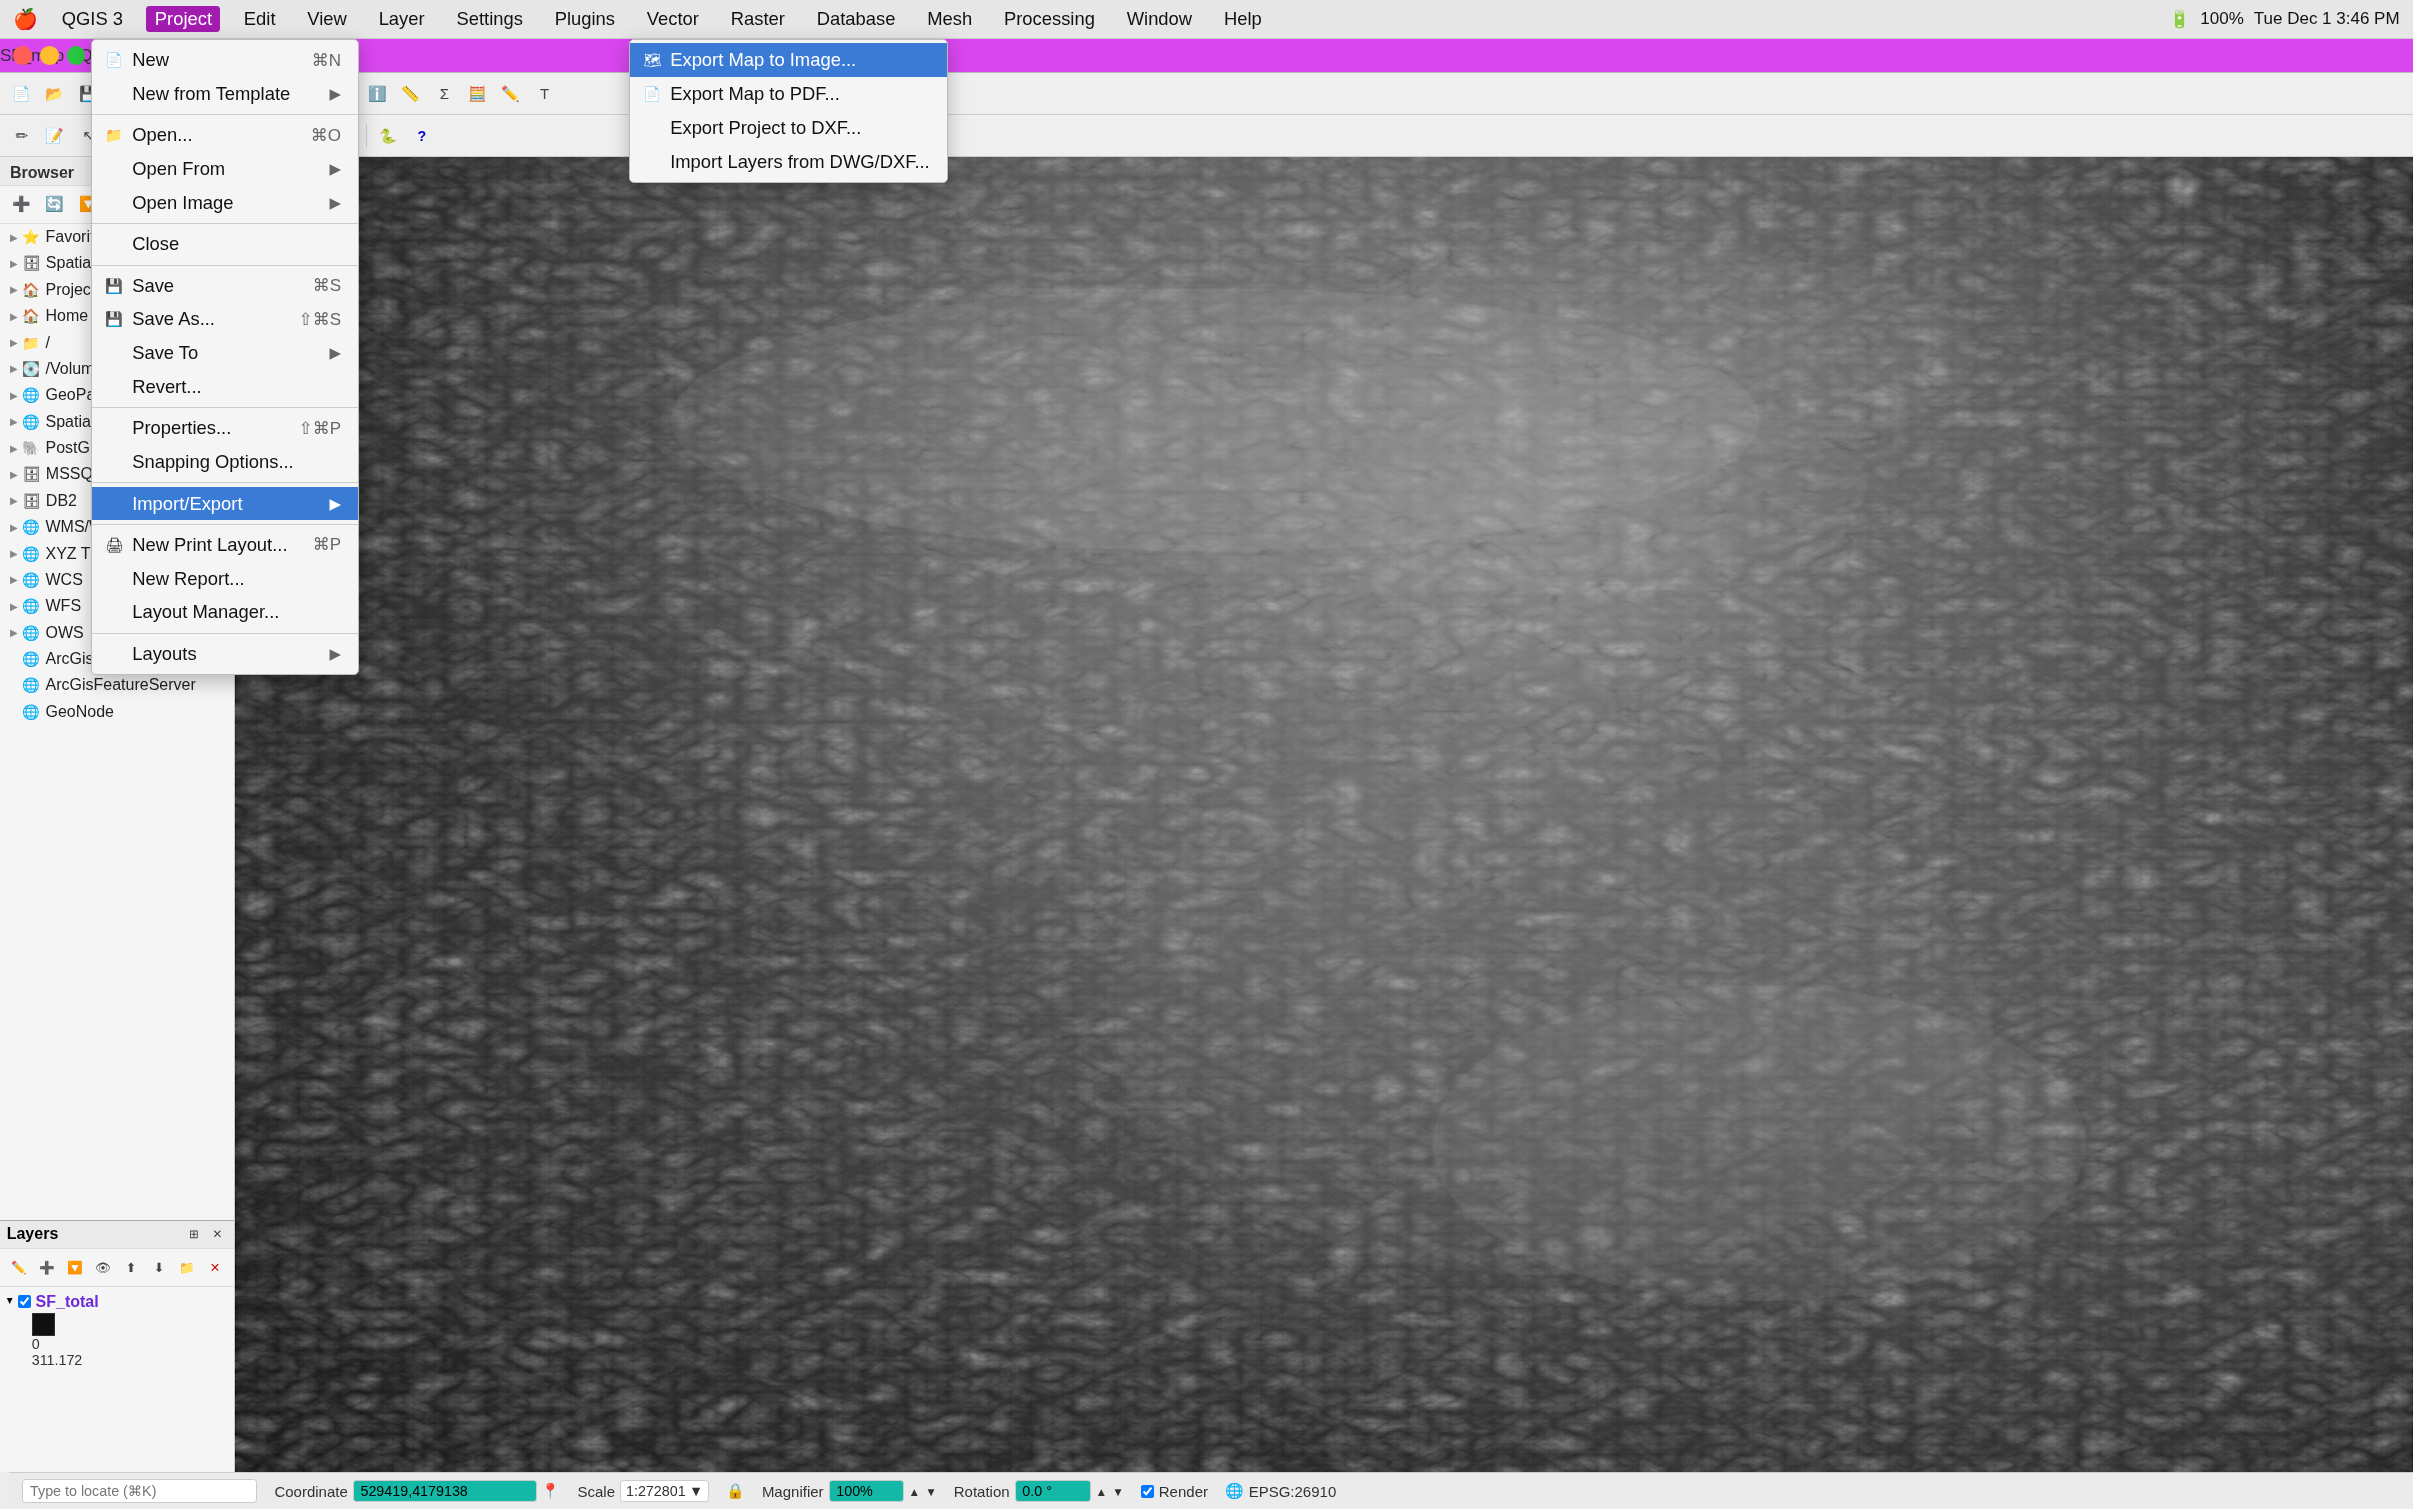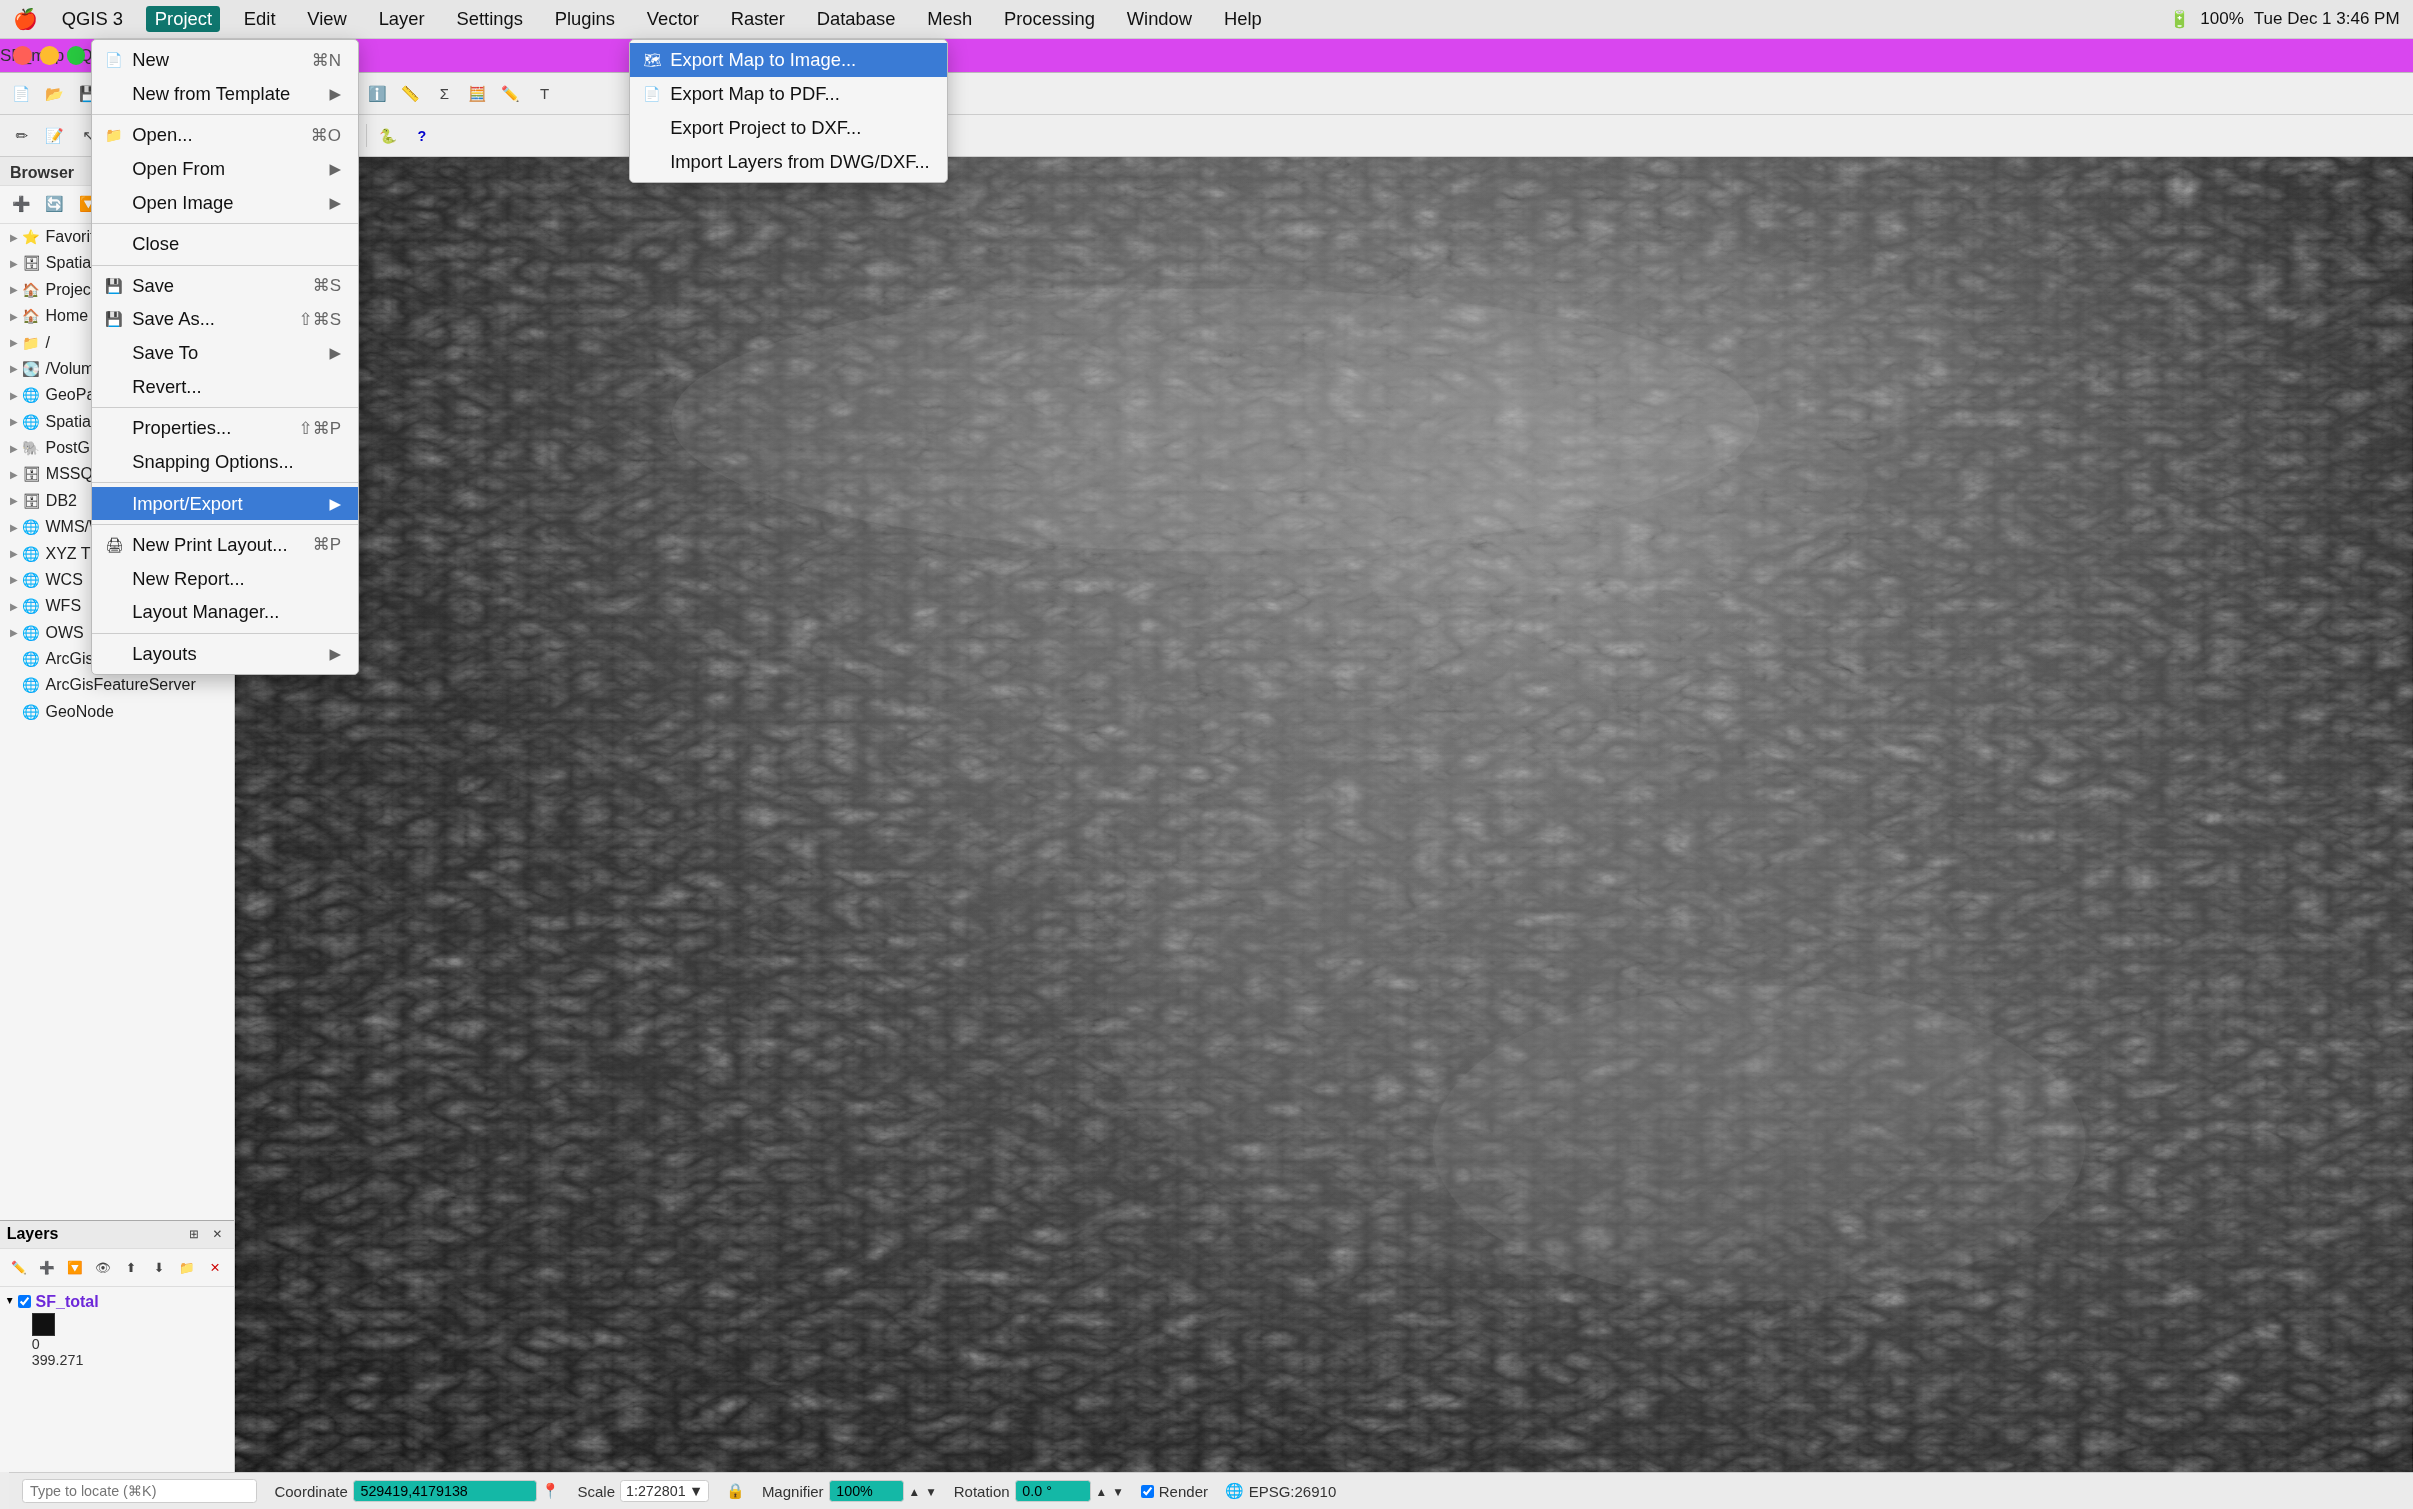"Project" .menubar-item.active { background: #0f766e -> #a21caf }
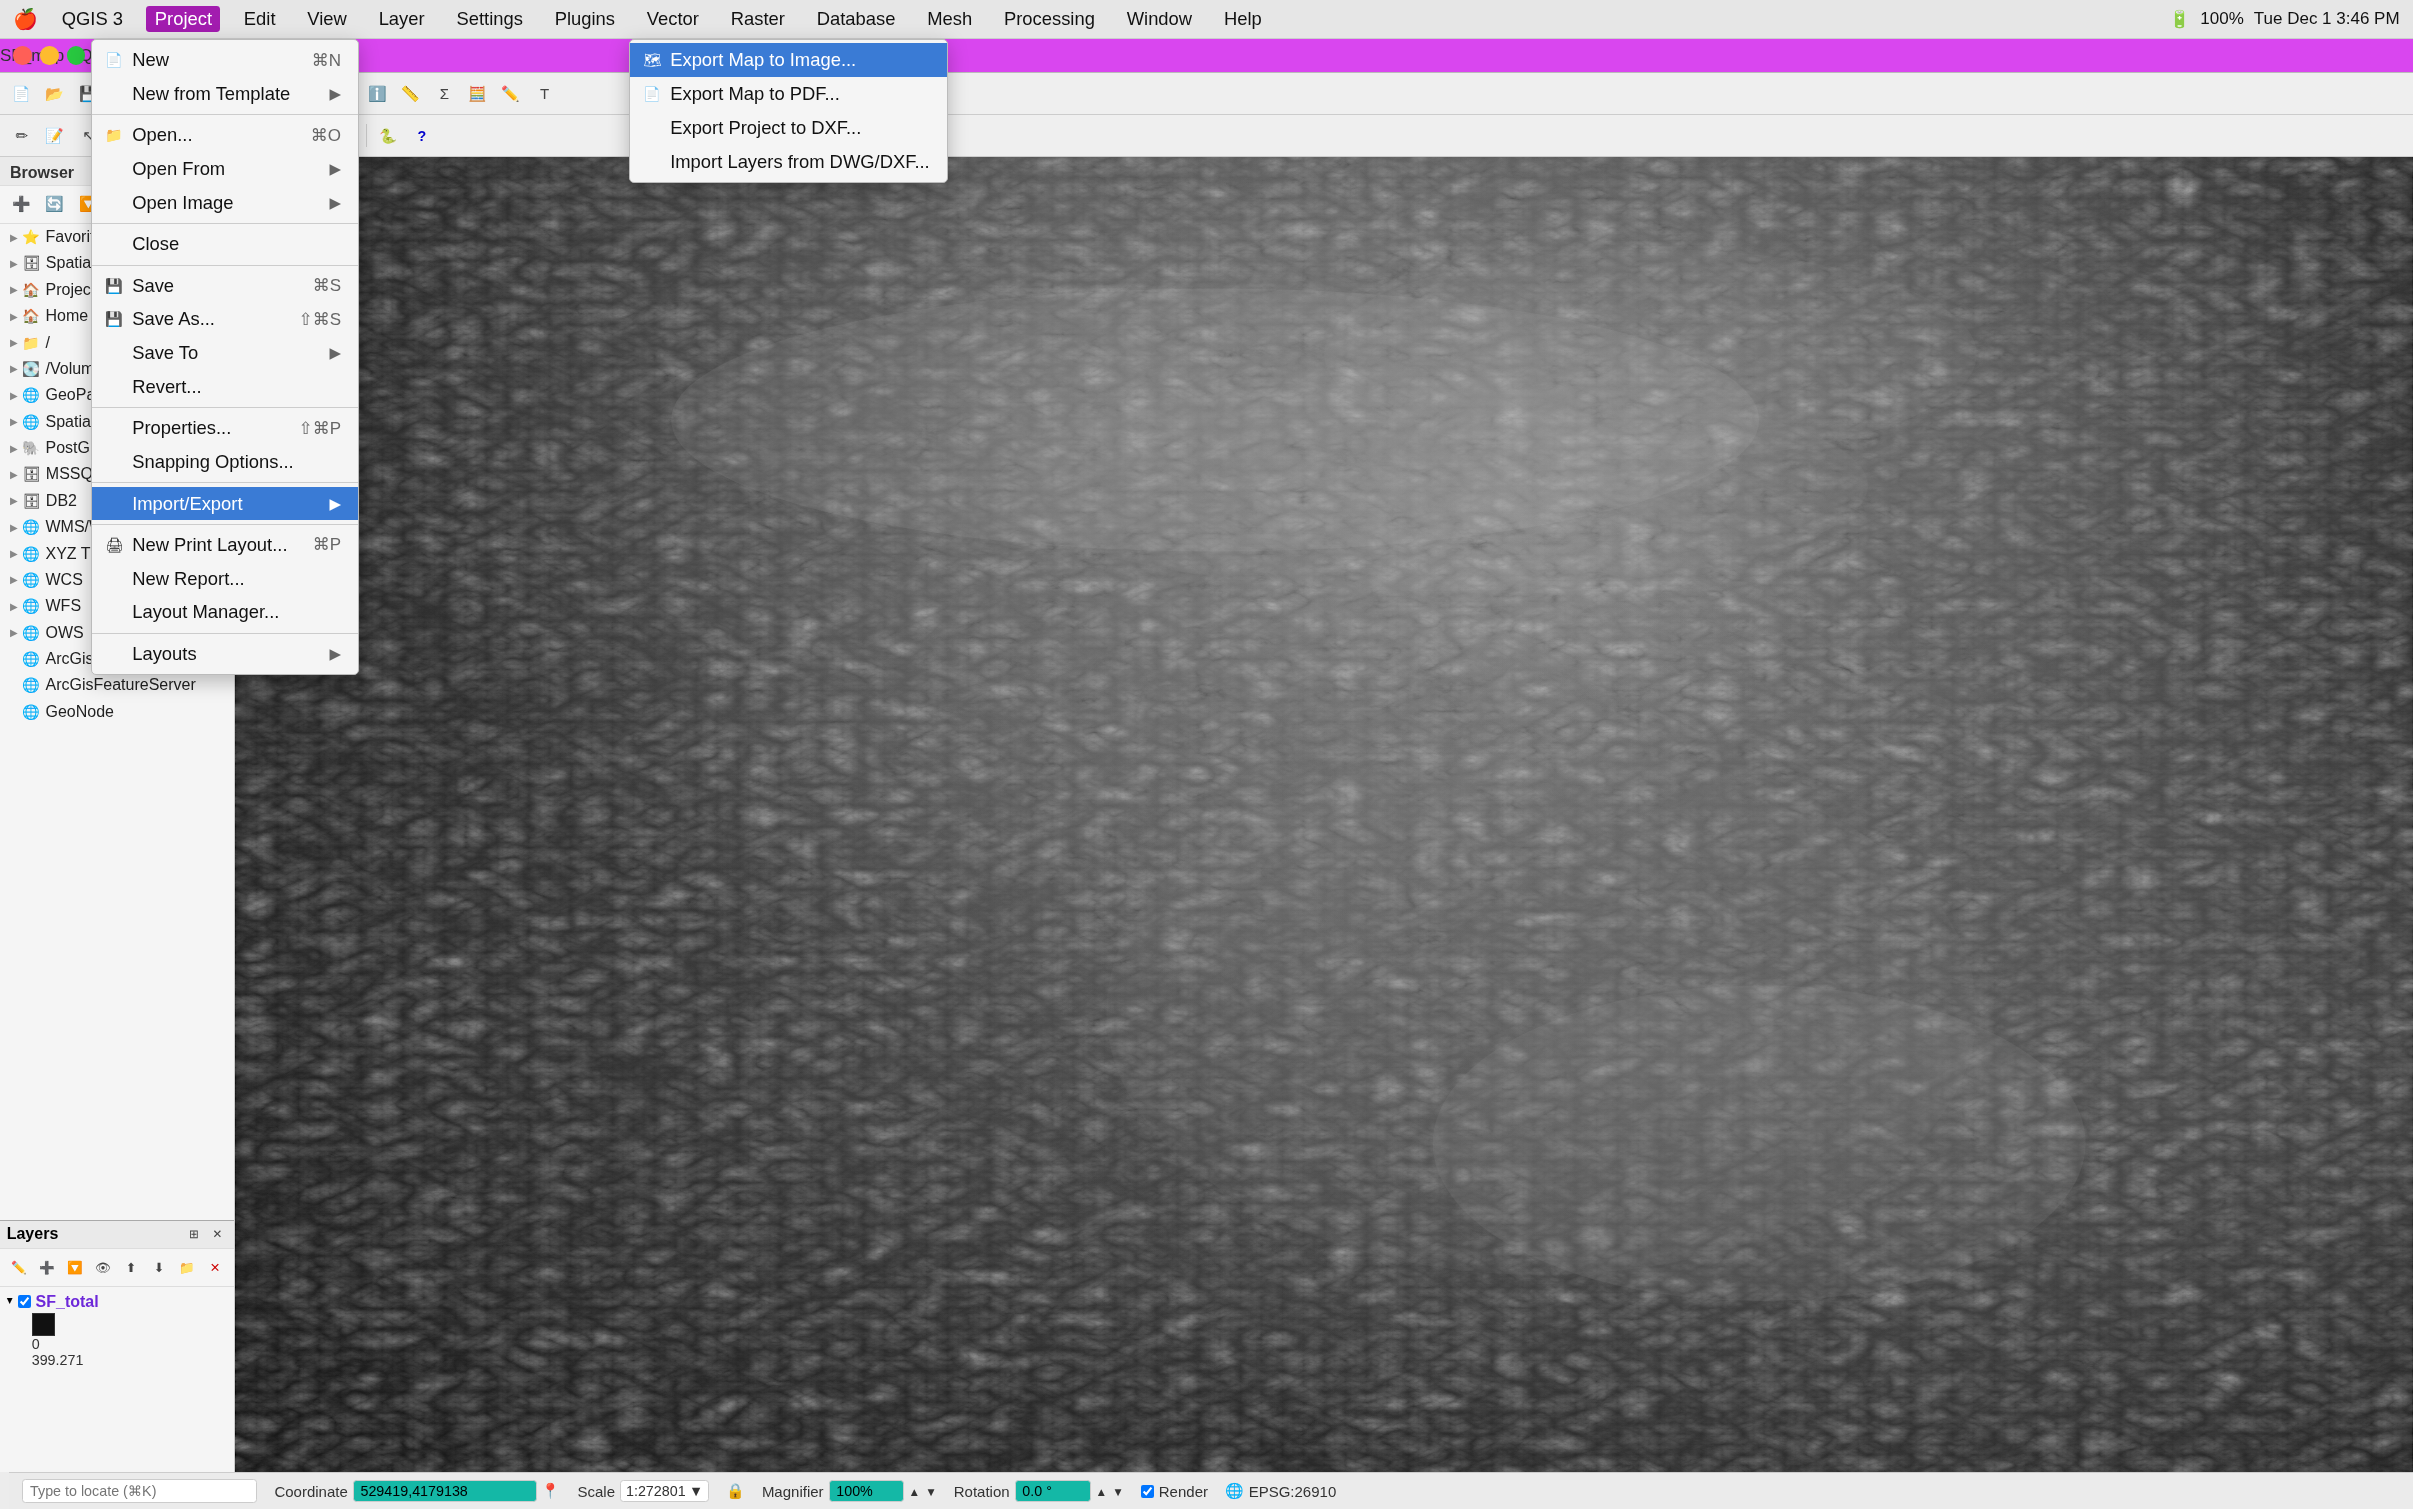"399.271" div.layer-range { text: 399.271 -> 311.172 }
